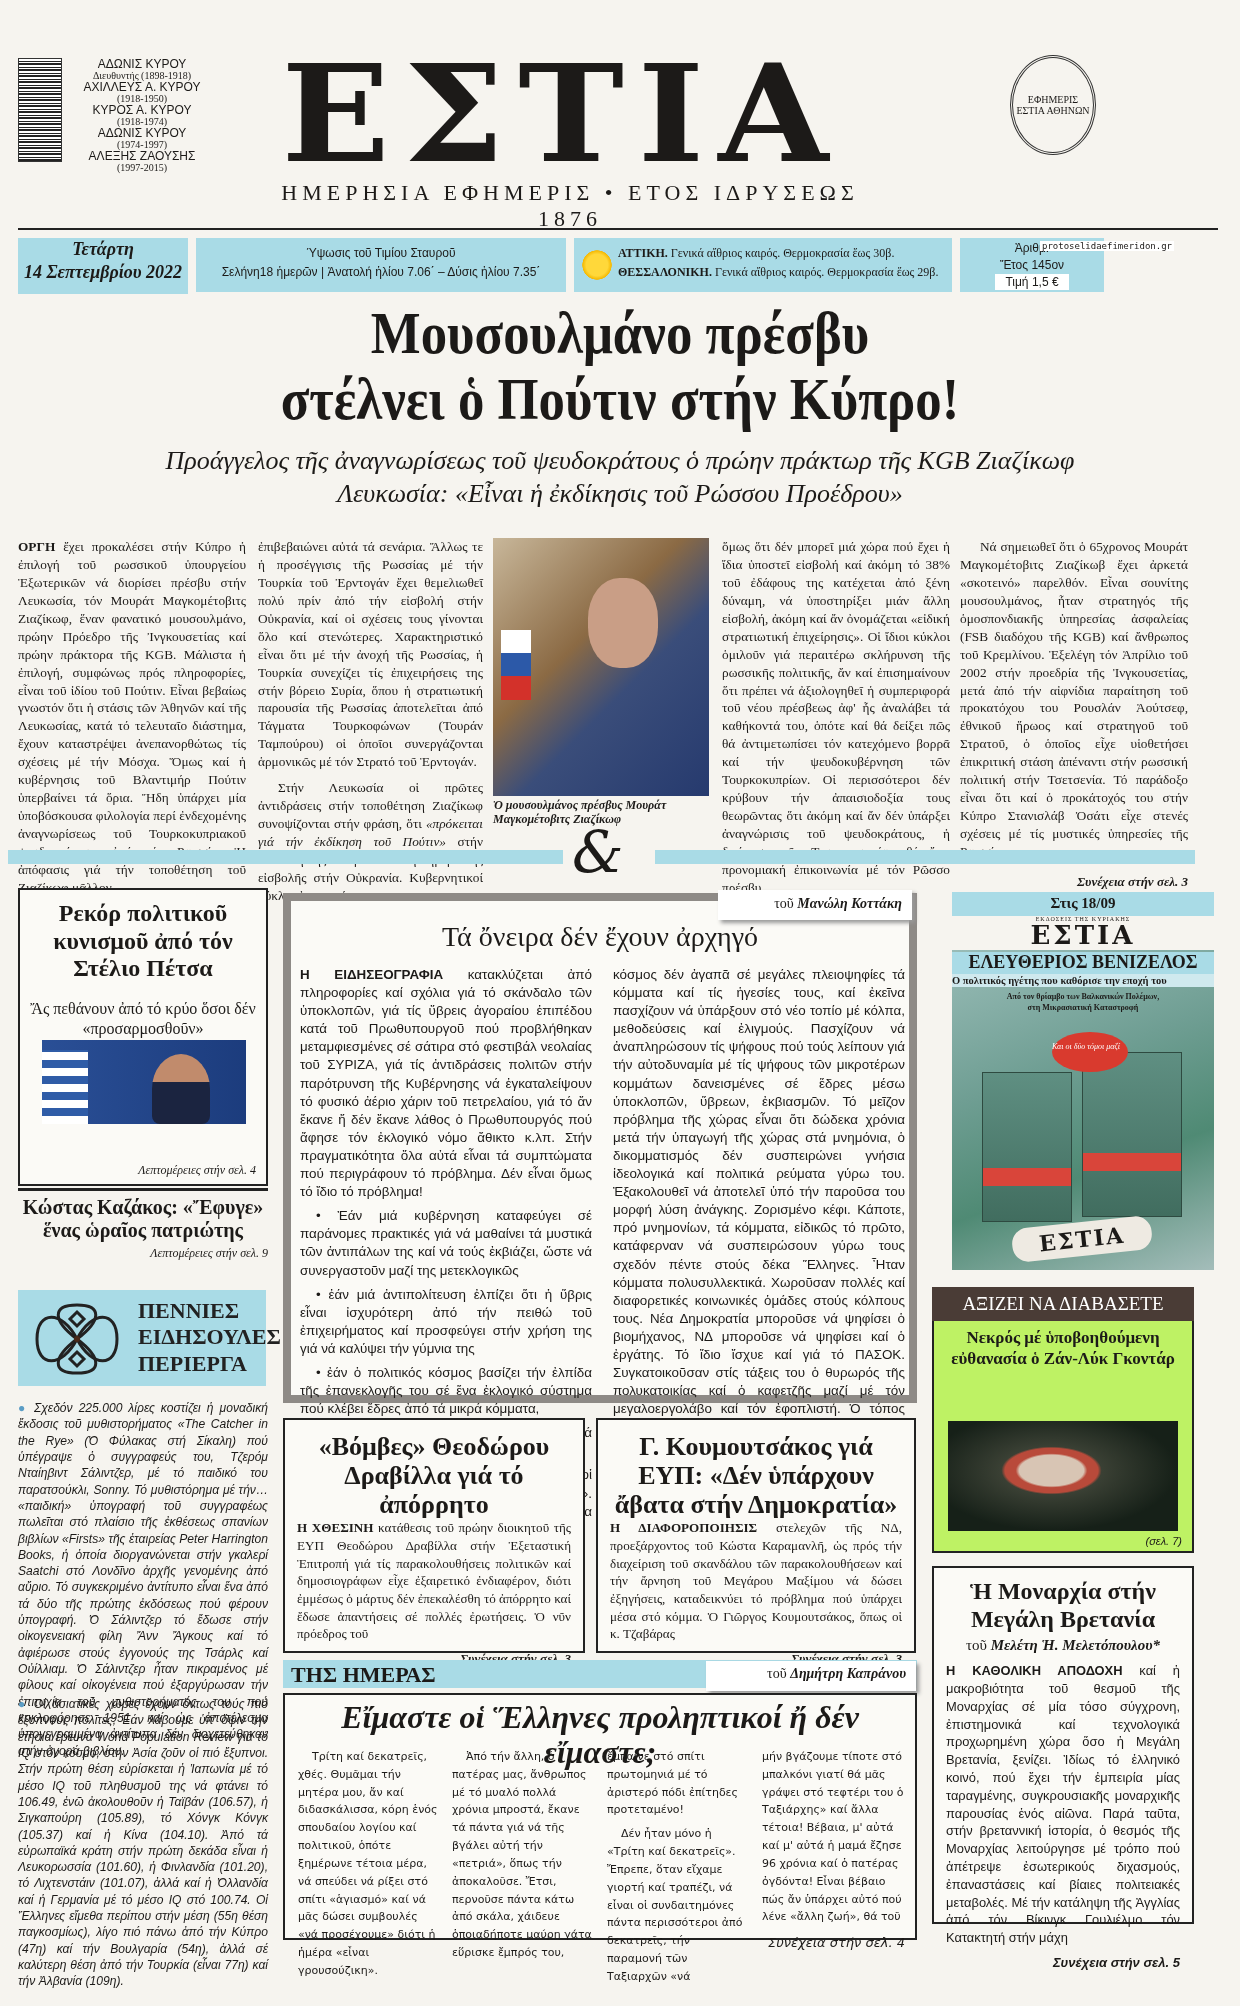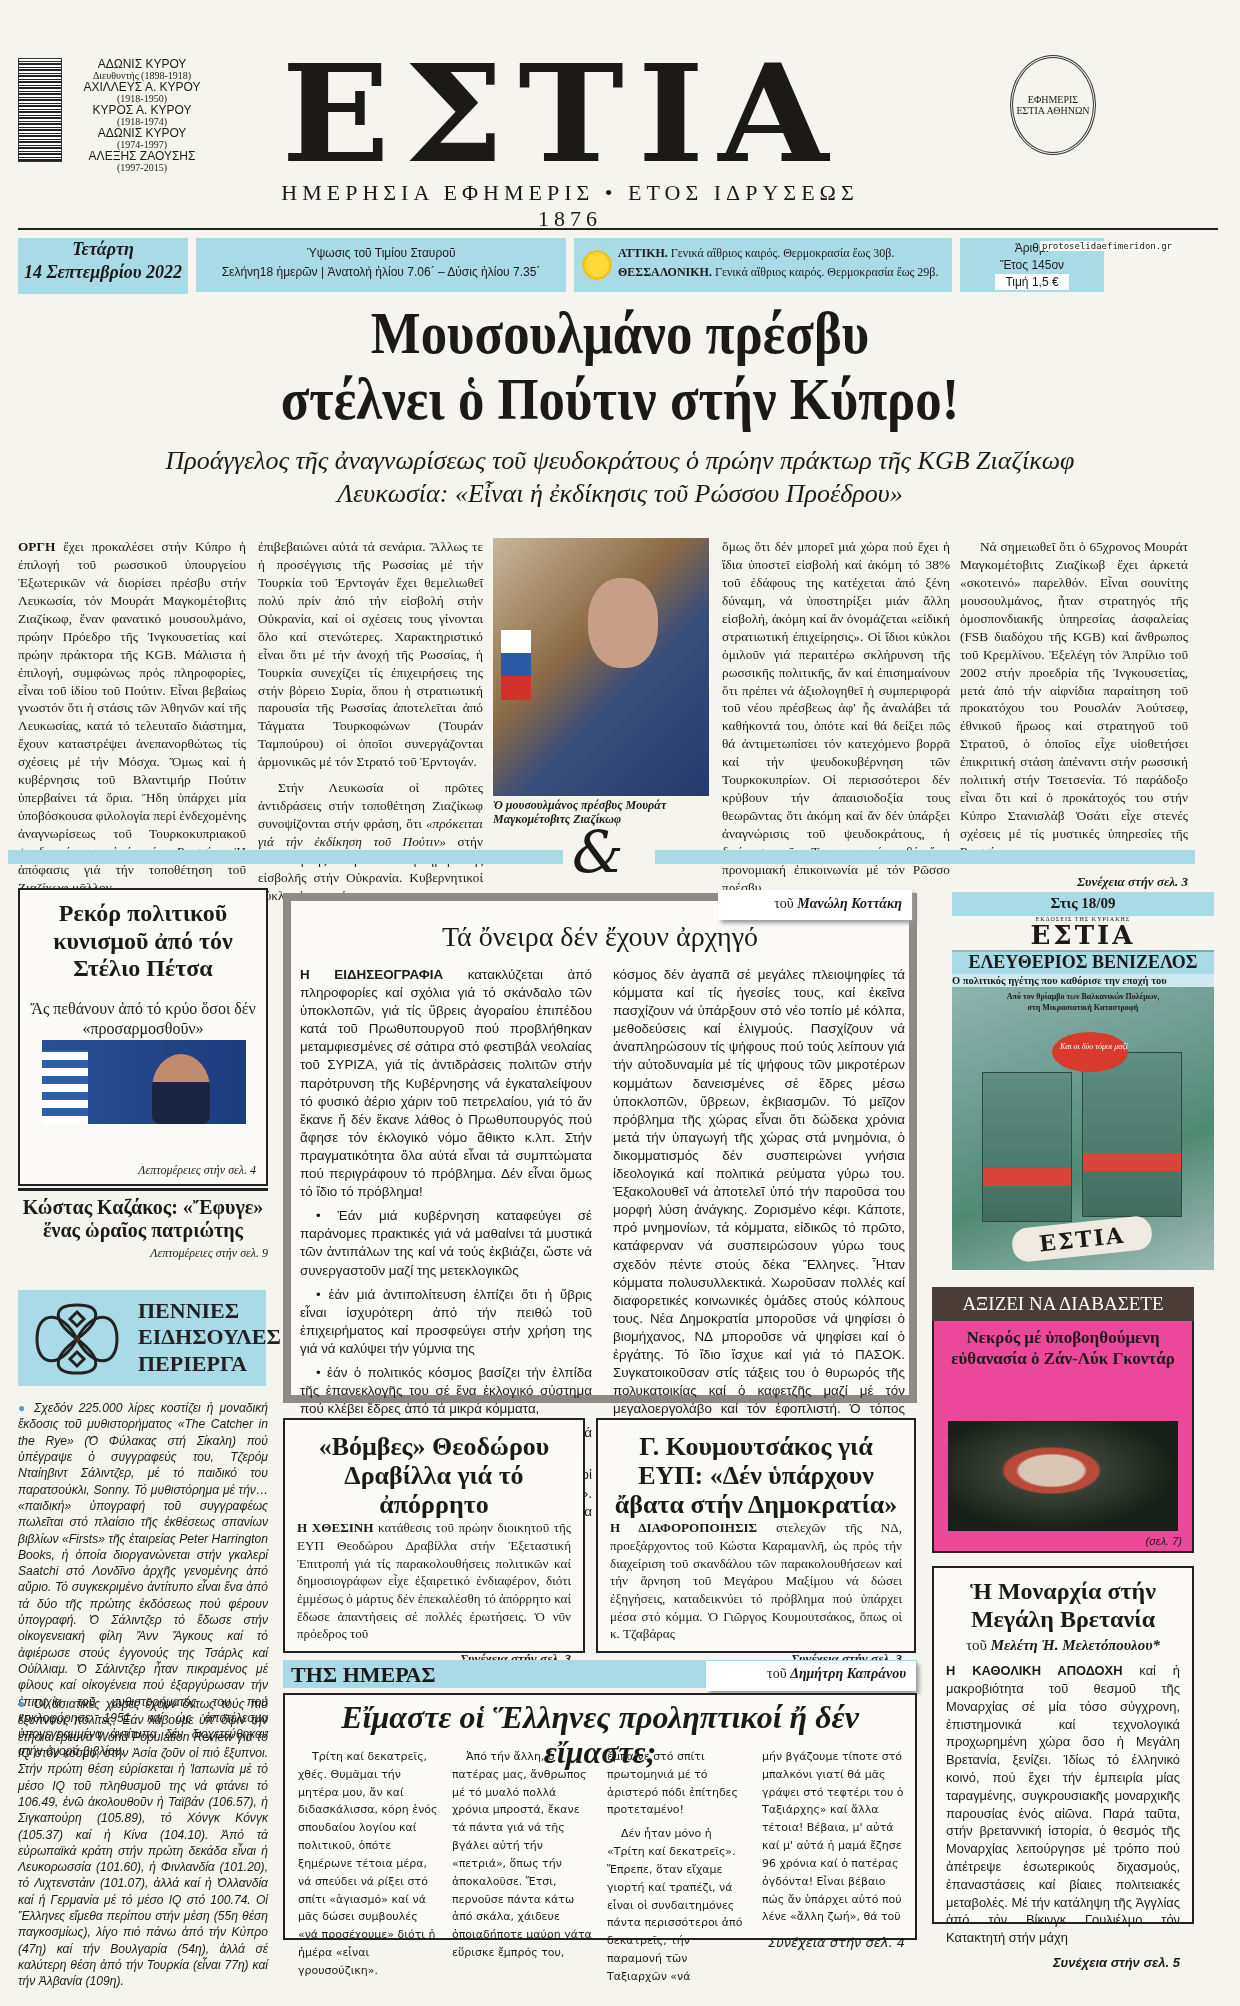"Και οι δύο τόμοι μαζί" #ad-badge { text-align: right -> left }
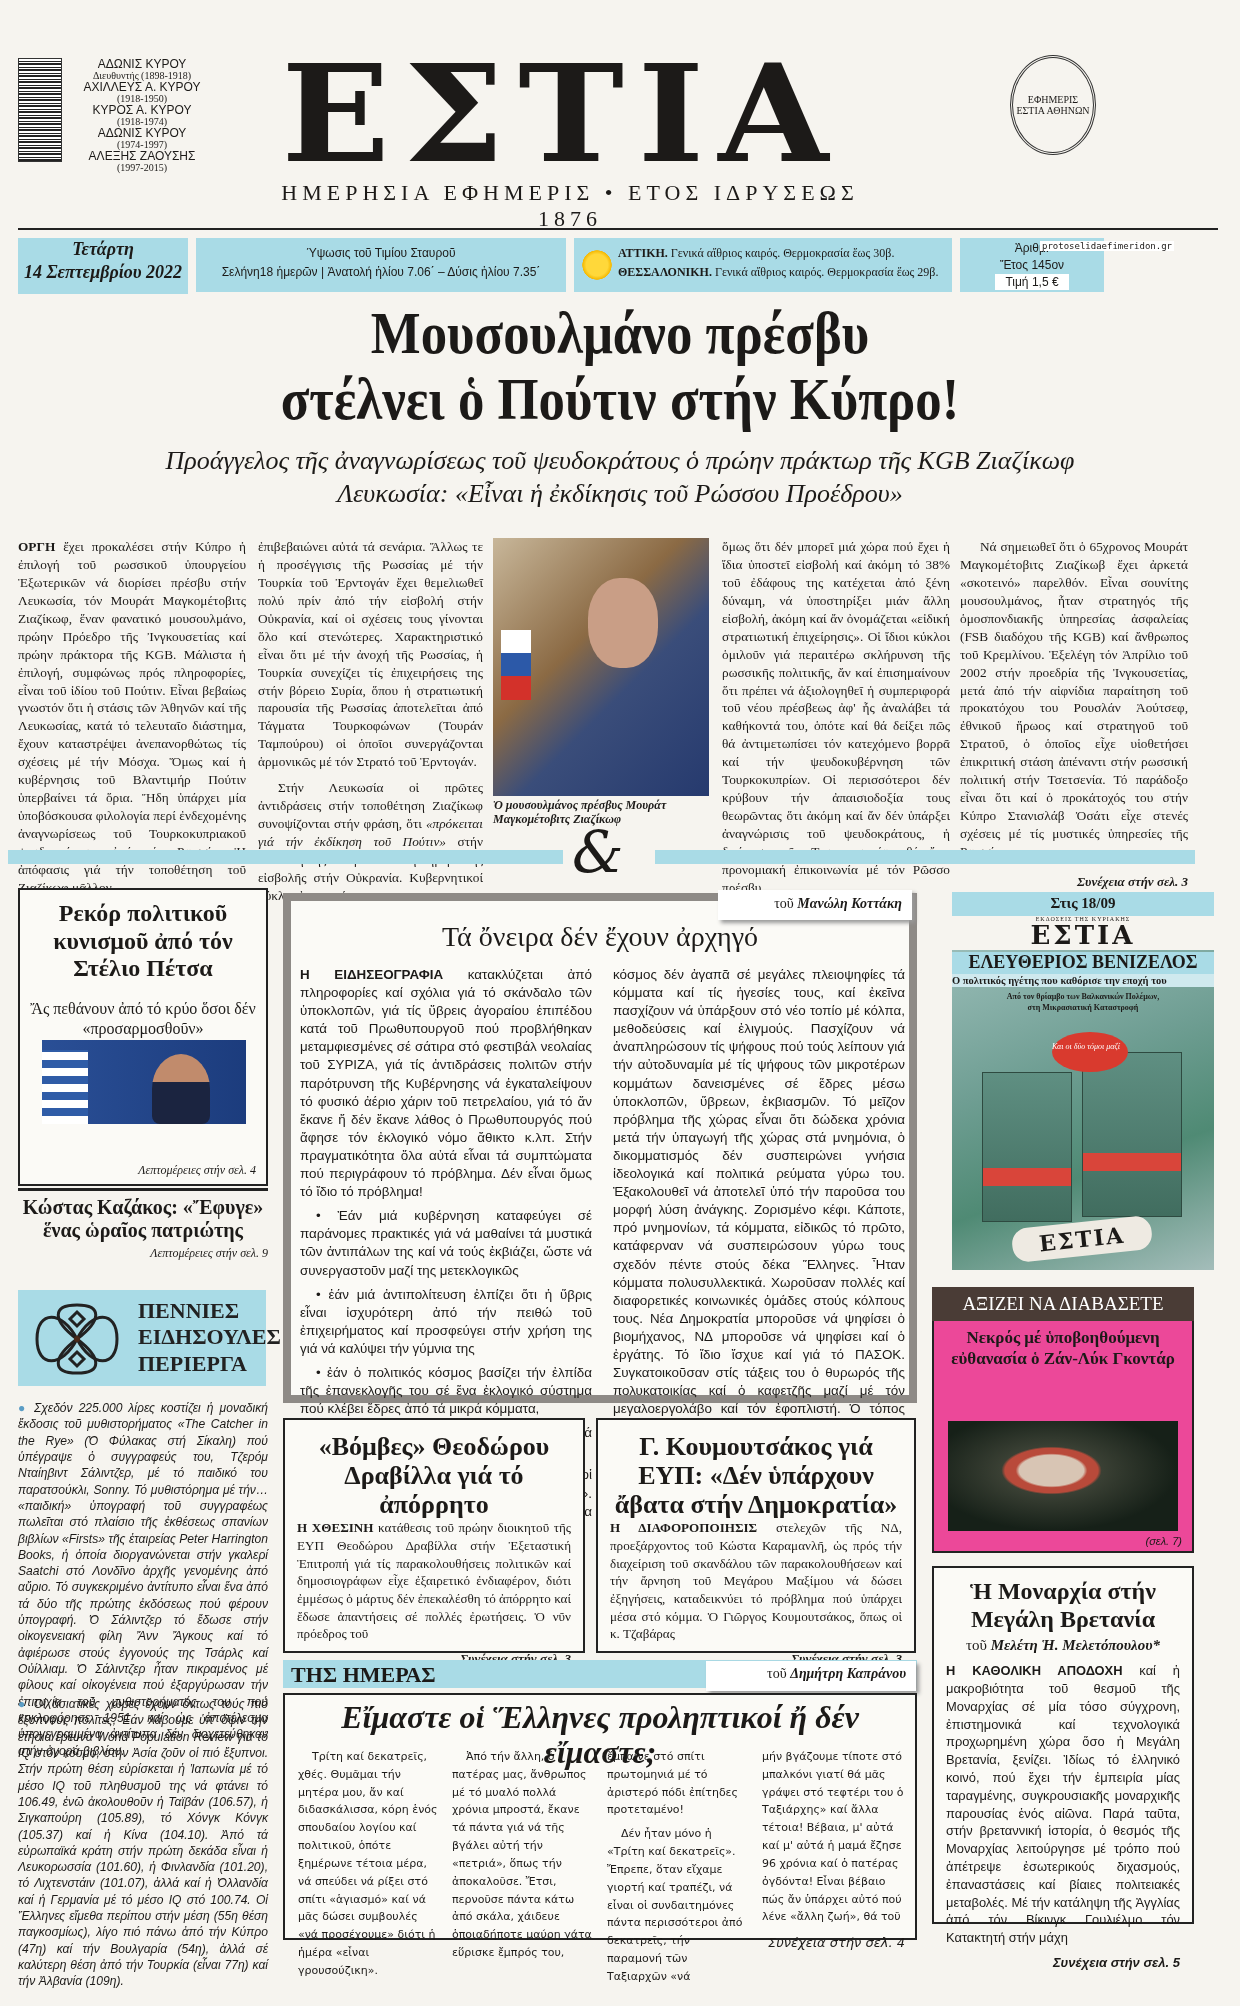"Νεκρός μέ ὑποβοηθούμενη εὐθανασία ὁ" #aksizei-box { background: #ec4899 -> #bef264 }
